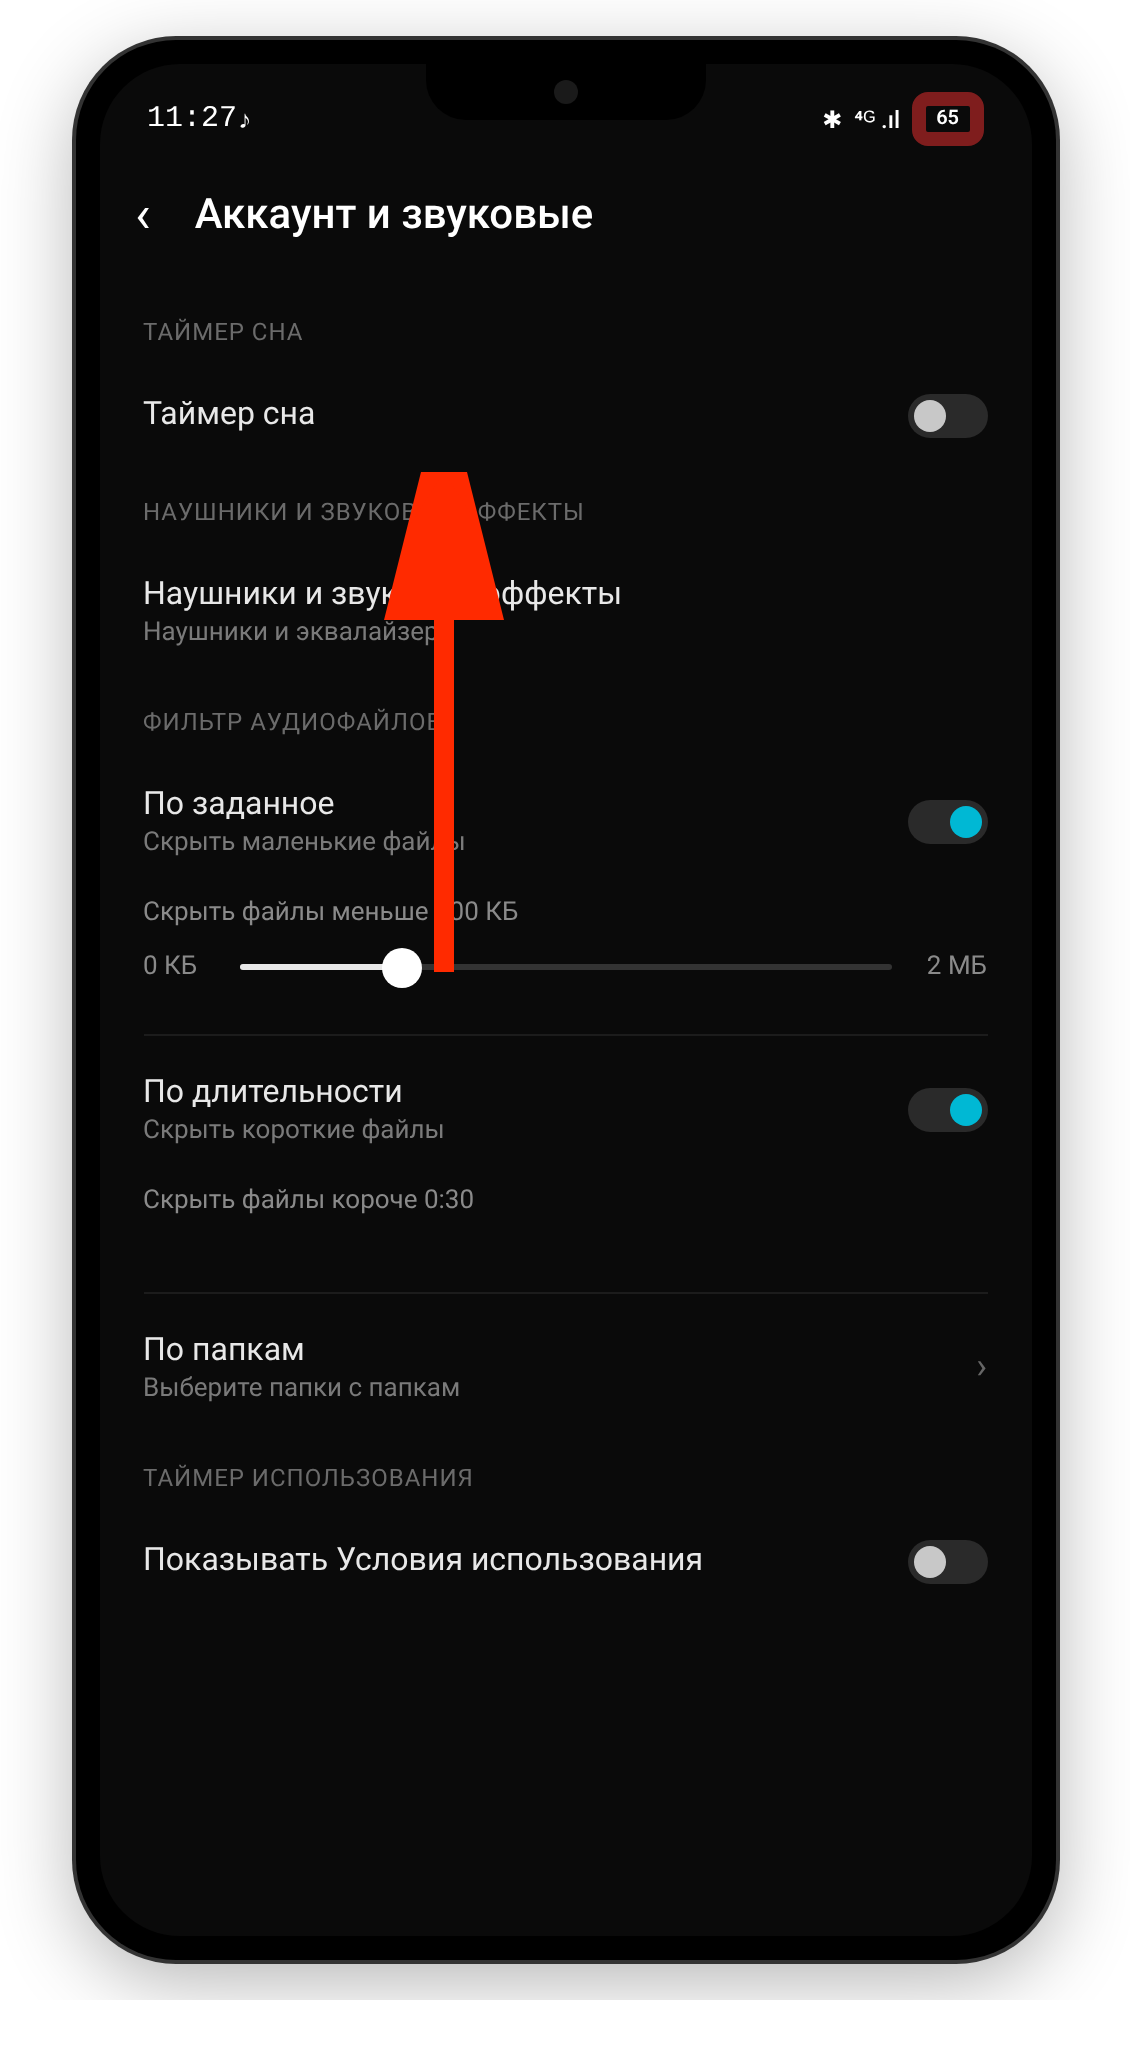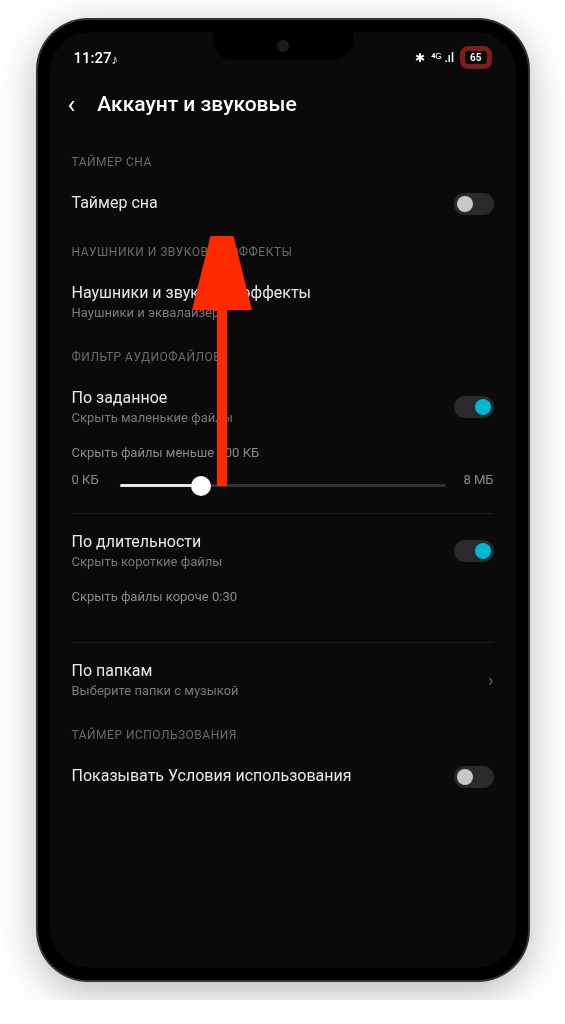"11:27" .status-left { font-family: none -> Liberation Mono, monospace }
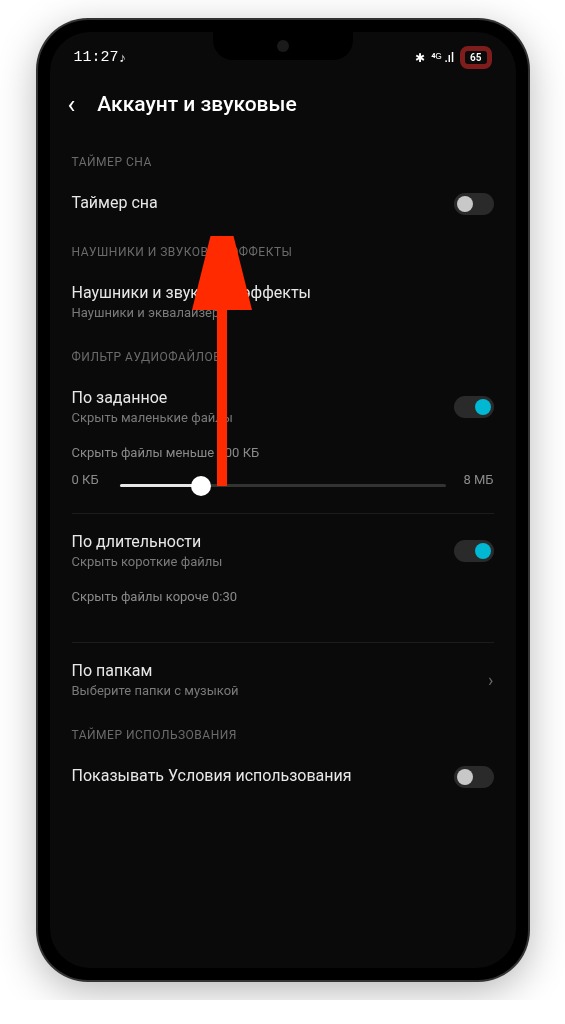"65" .battery { border: 5px solid #7f1d1d -> 7px solid #7f1d1d }
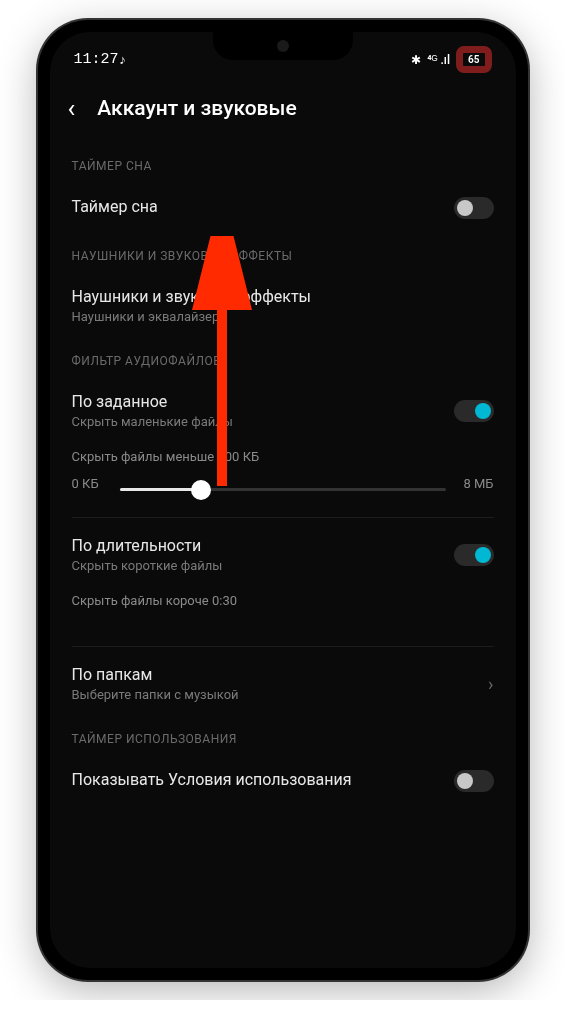"0 КБ" .slider-row { align-items: flex-end -> center }
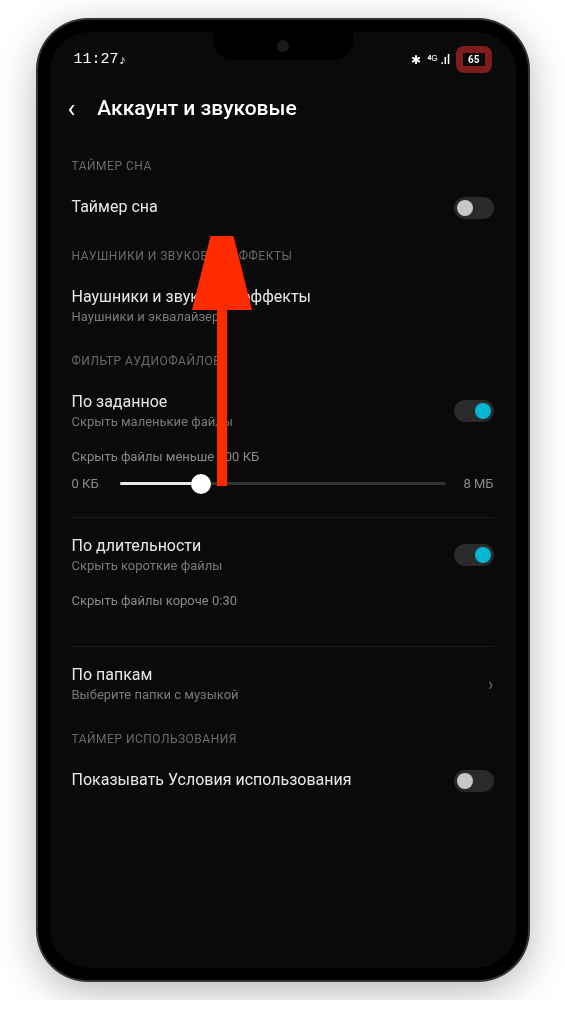"8 МБ" span.slider-max { text: 8 -> 2 }
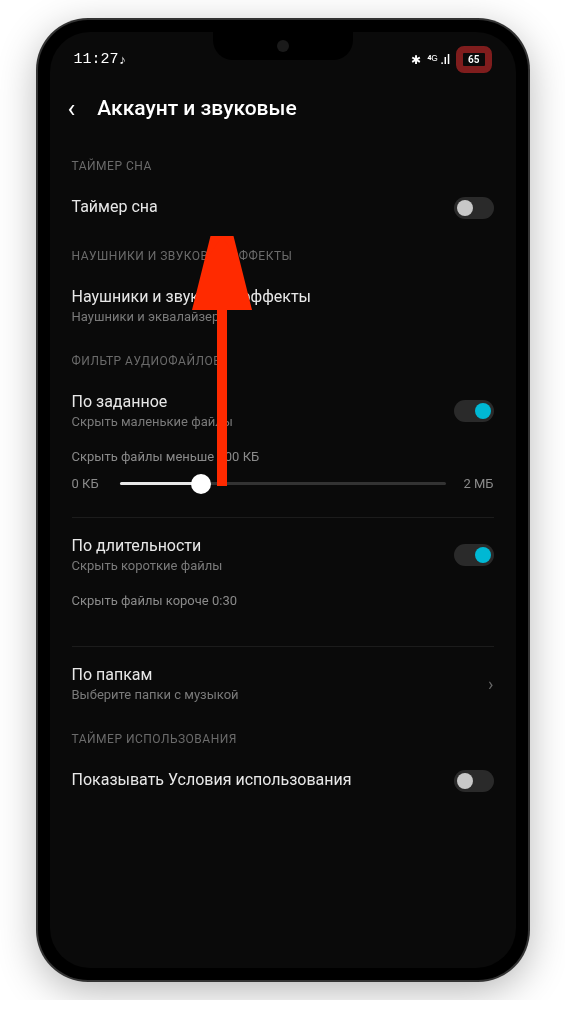"Выберите папки с музыкой" div.setting-sub { text: музыкой -> папкам }
